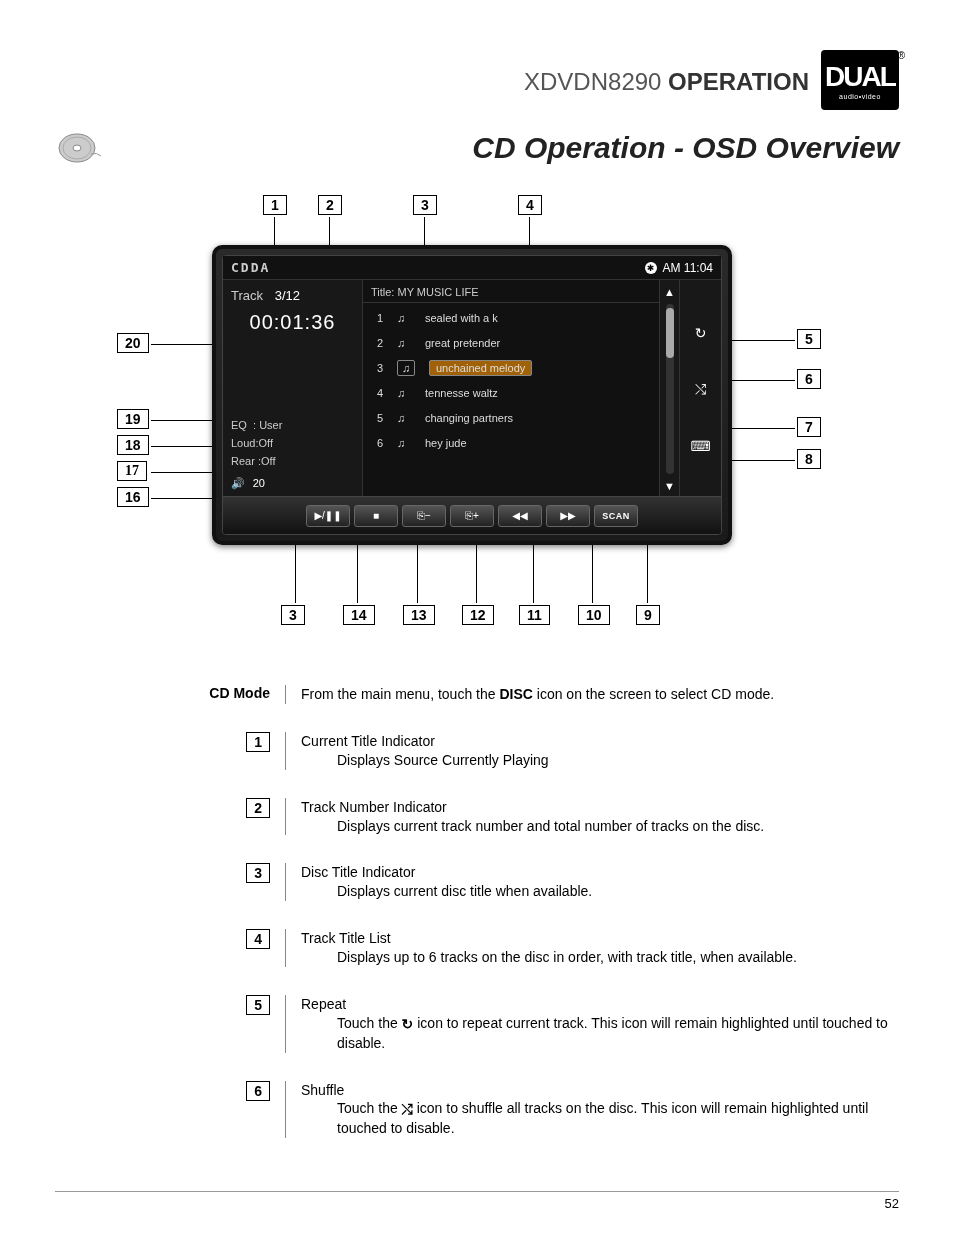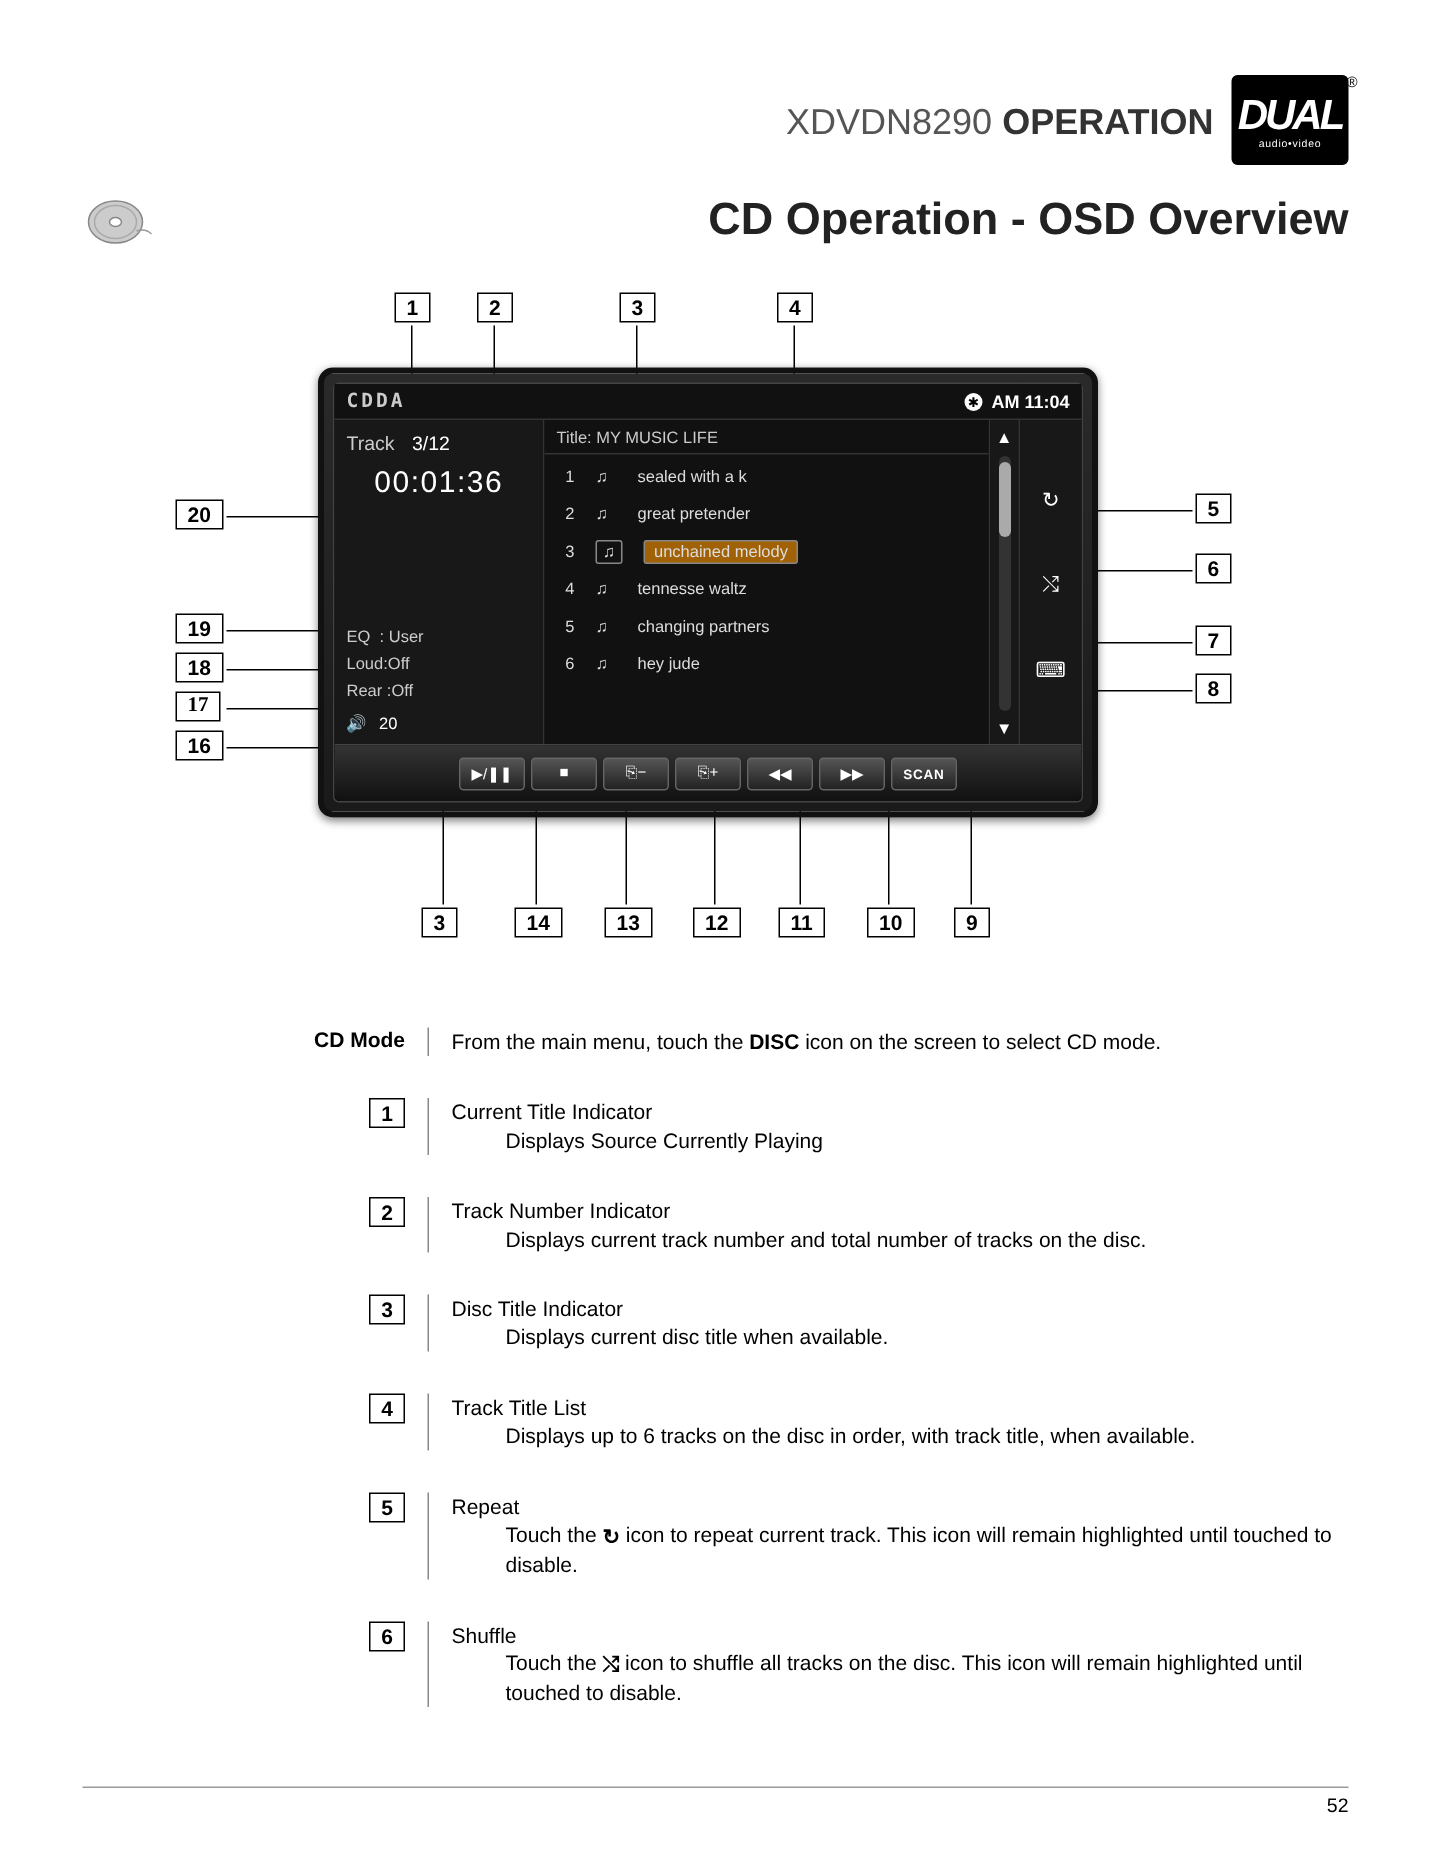"DUAL" .logo-box .brand { font-style: italic -> none }
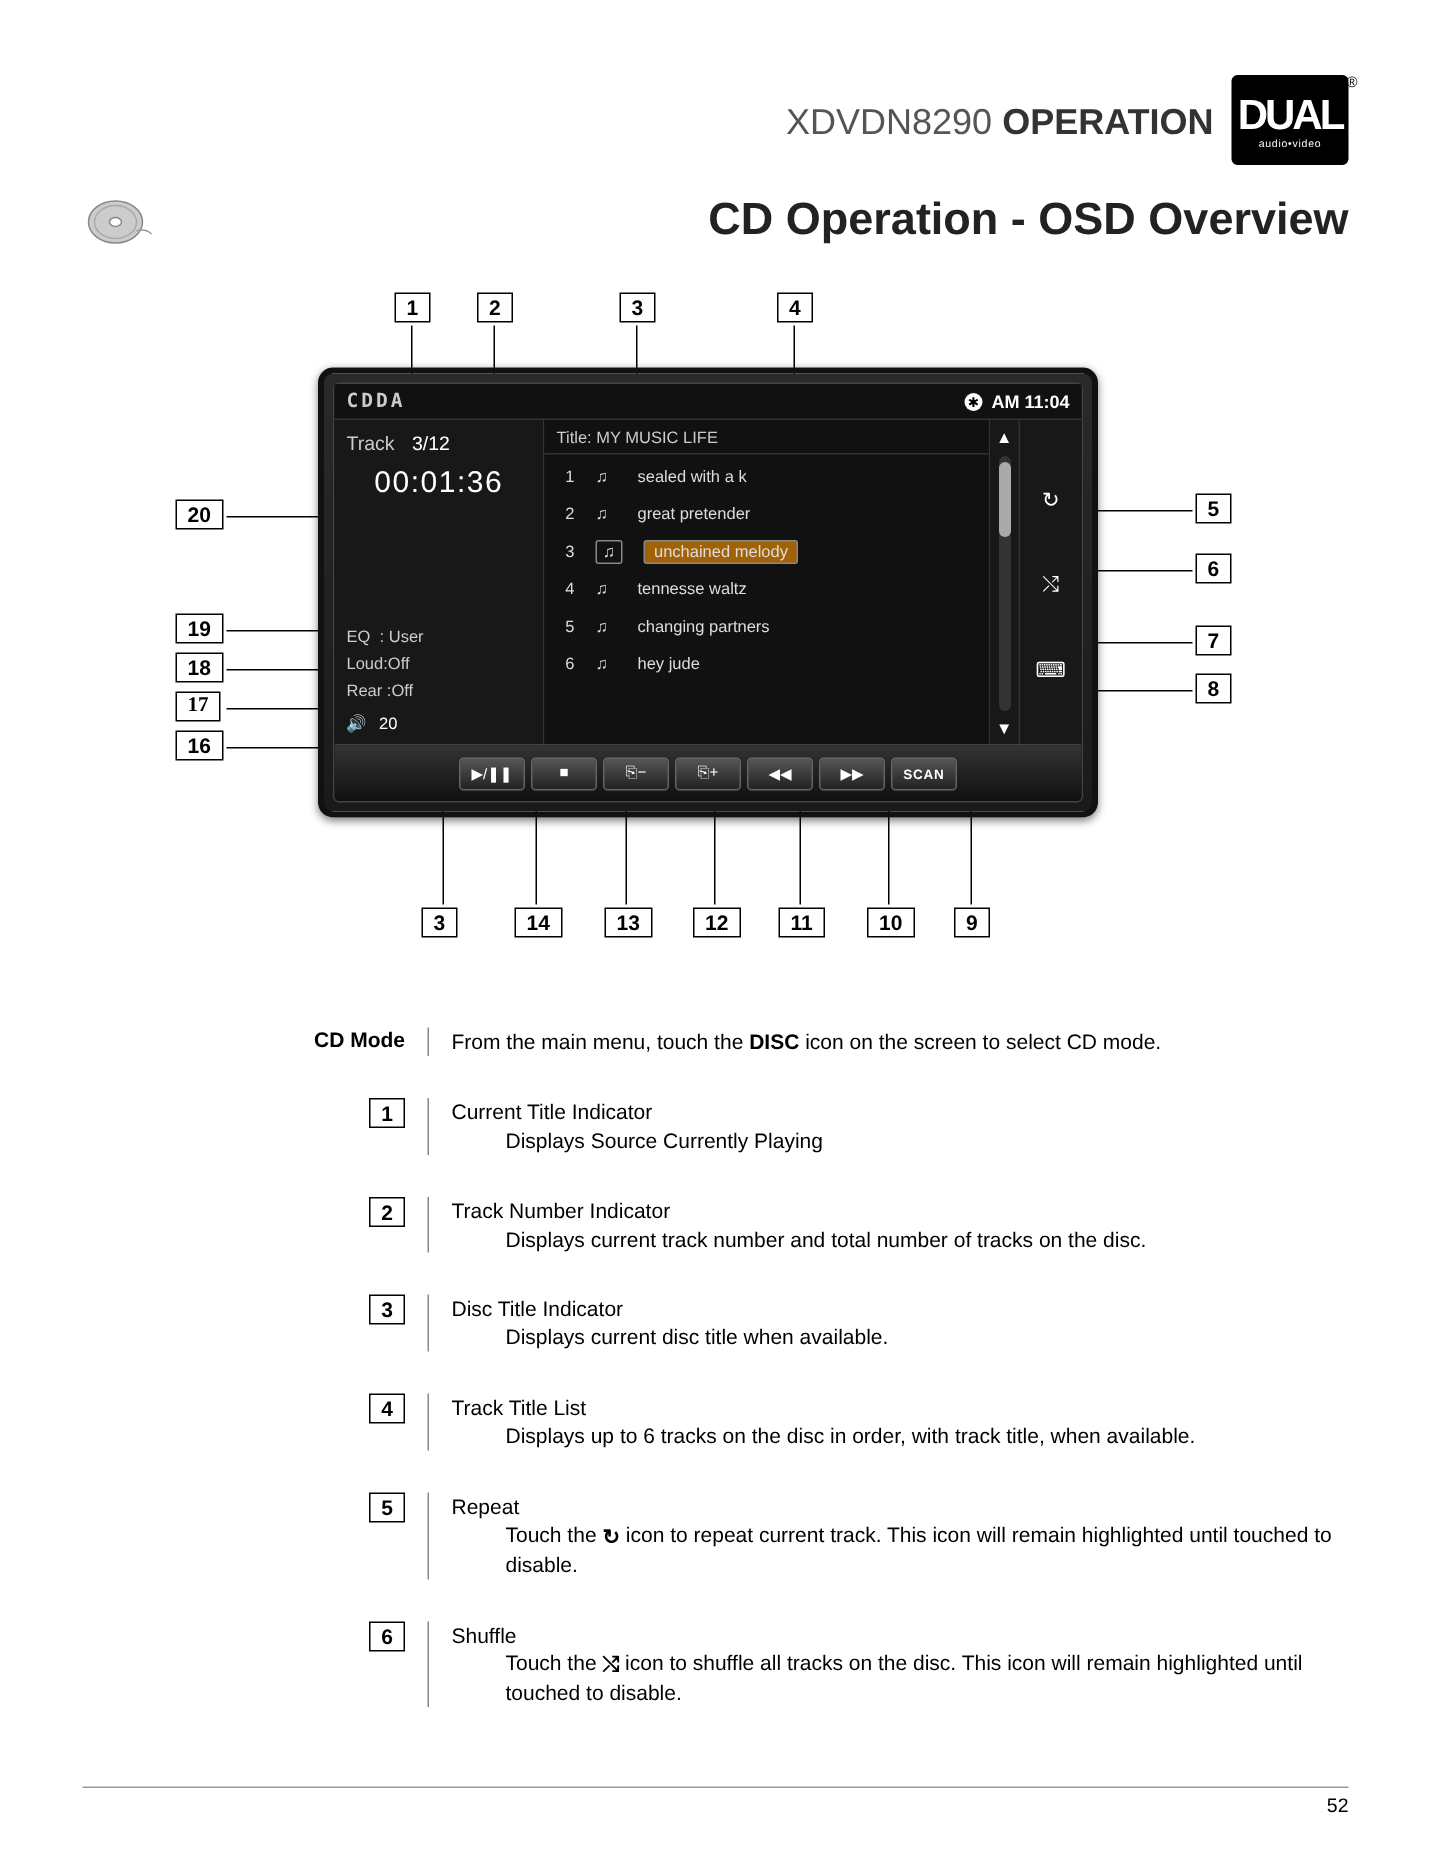"CD Operation - OSD Overview" .title-row { align-items: flex-start -> center; font-style: none -> italic }
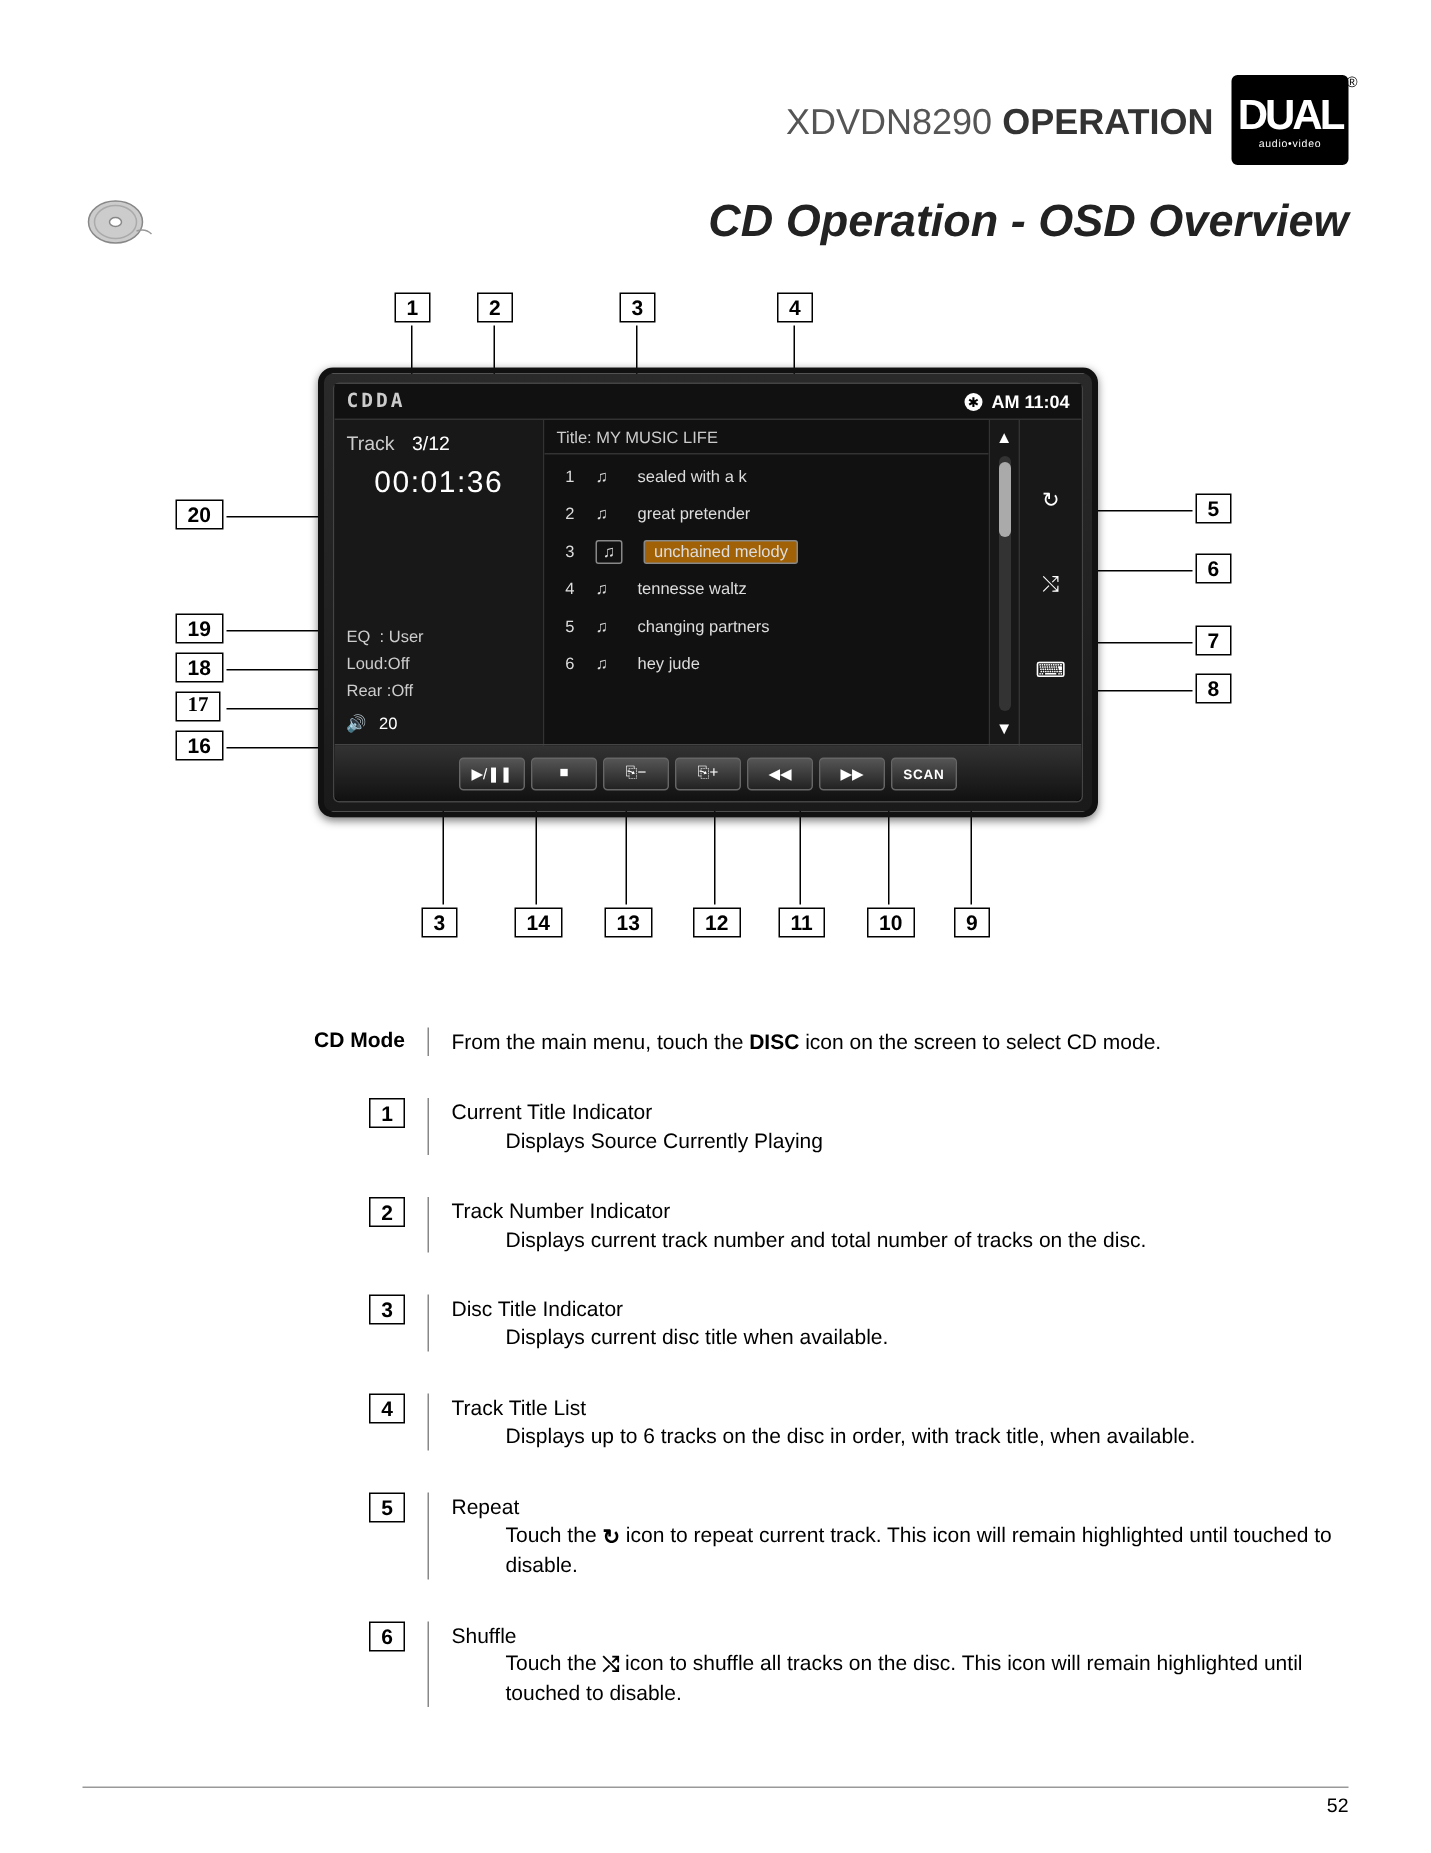"AM 11:04" .clock { font-weight: bold -> normal }
